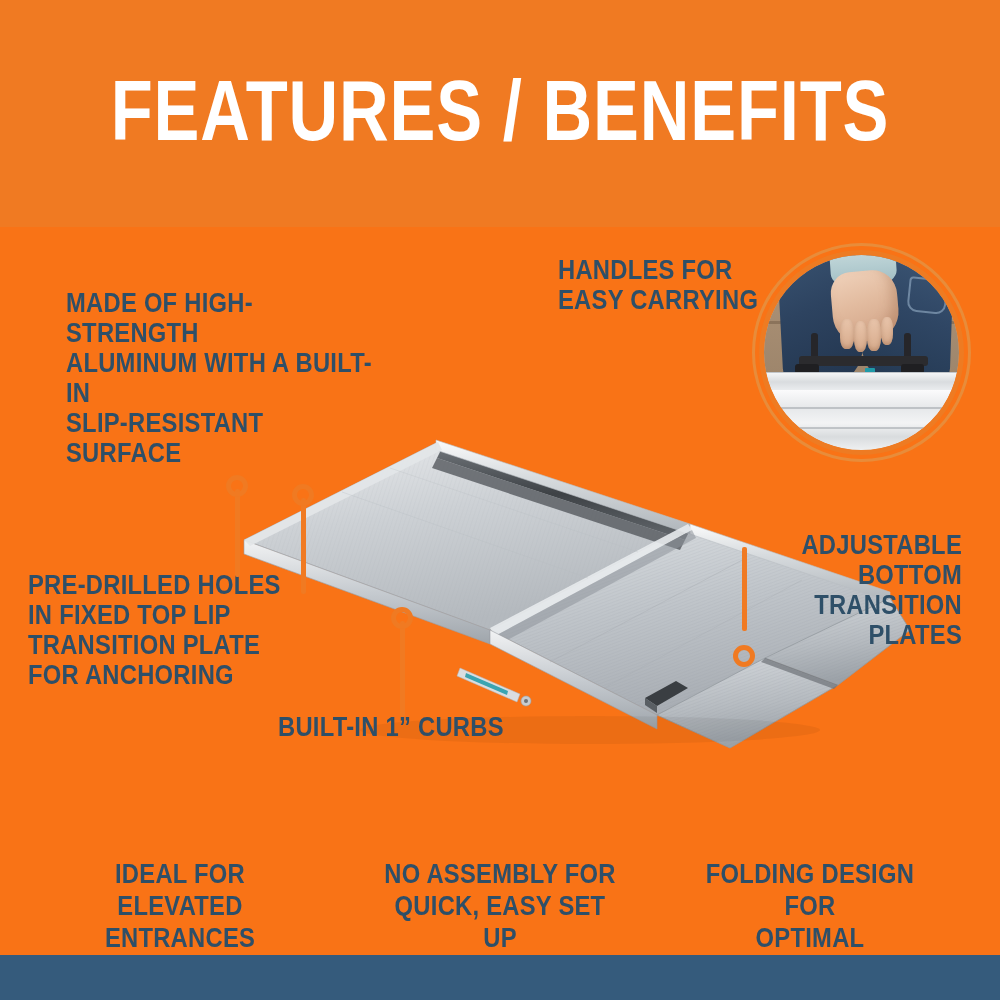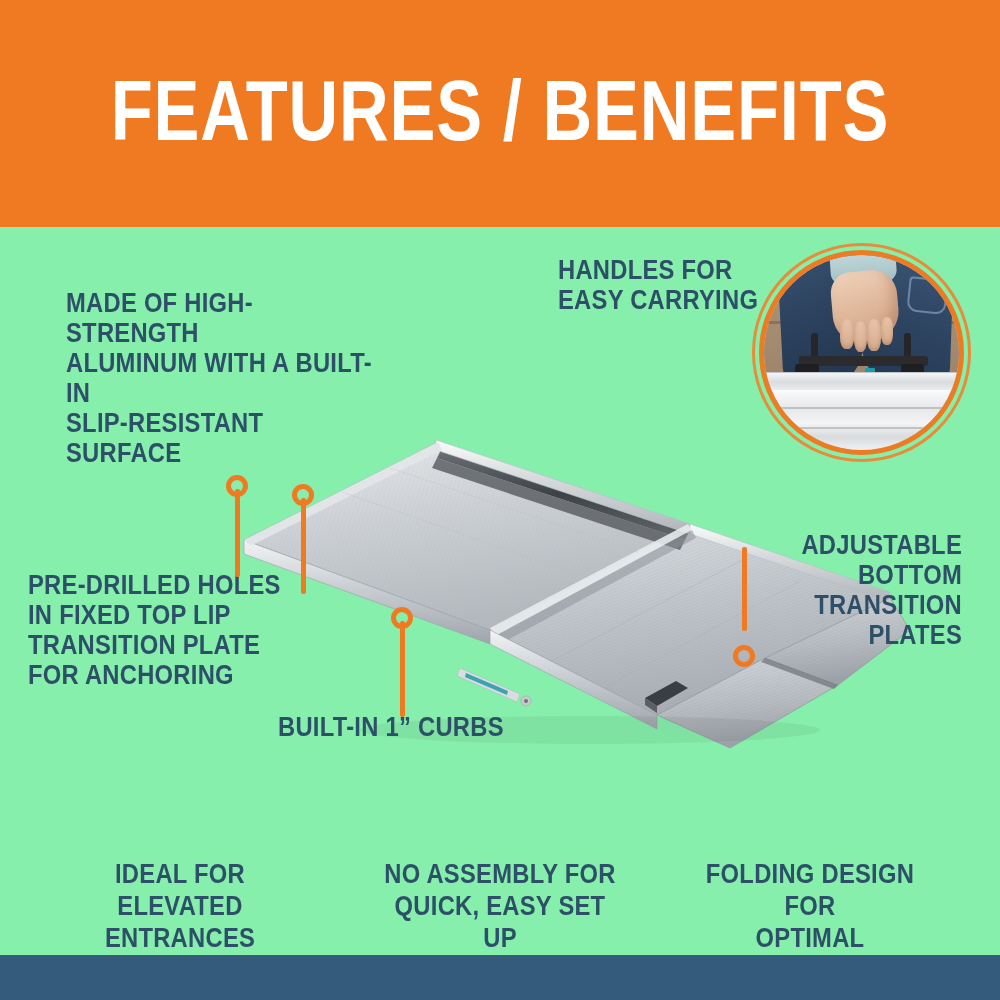"FEATURES / BENEFITS" #page { background: #86efac -> #f97316 }
